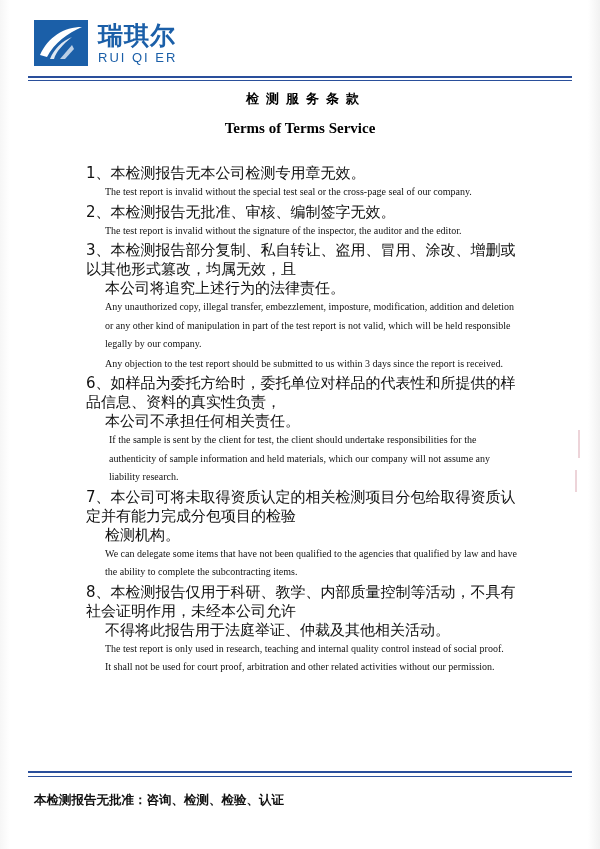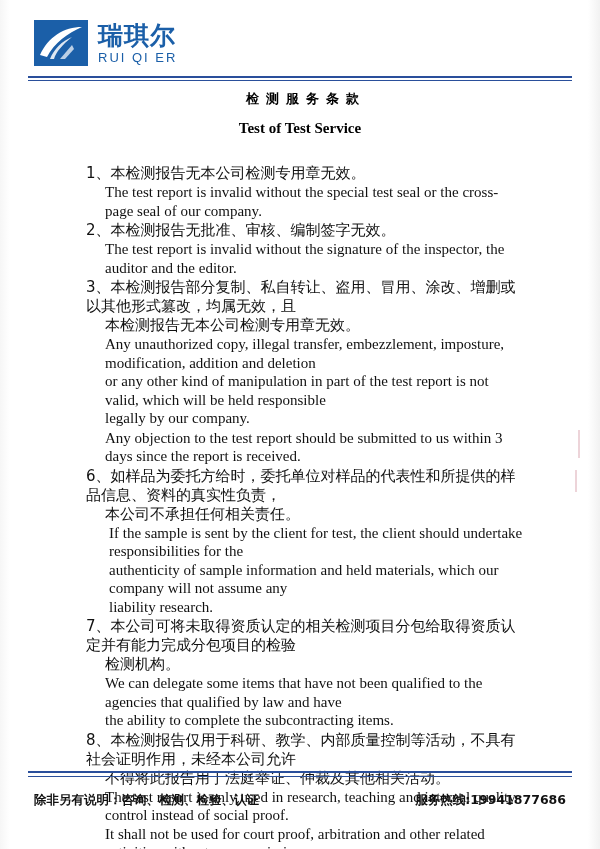"Test of Test Service" div.title-en { text: Test of Test -> Terms of Terms }
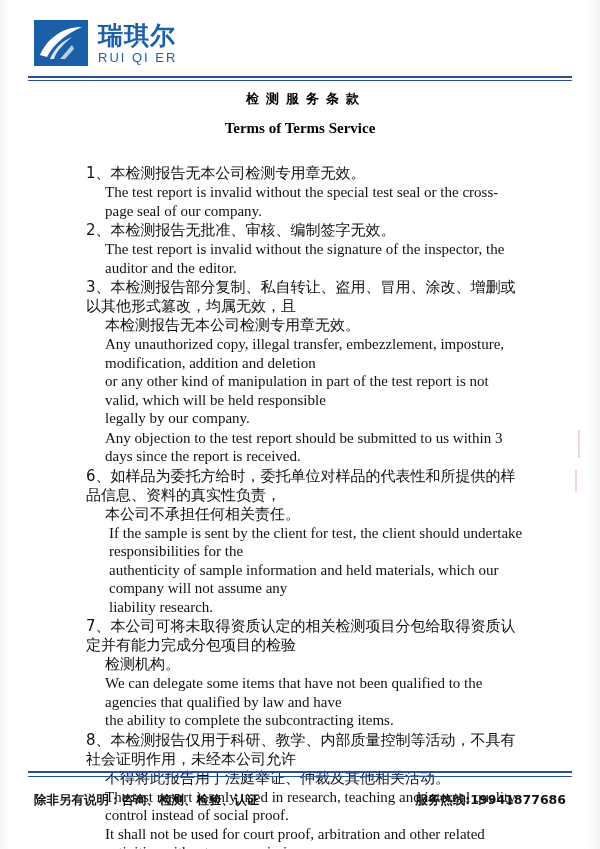"The test report is invalid" .line-en { font-size: 15px -> 10px }
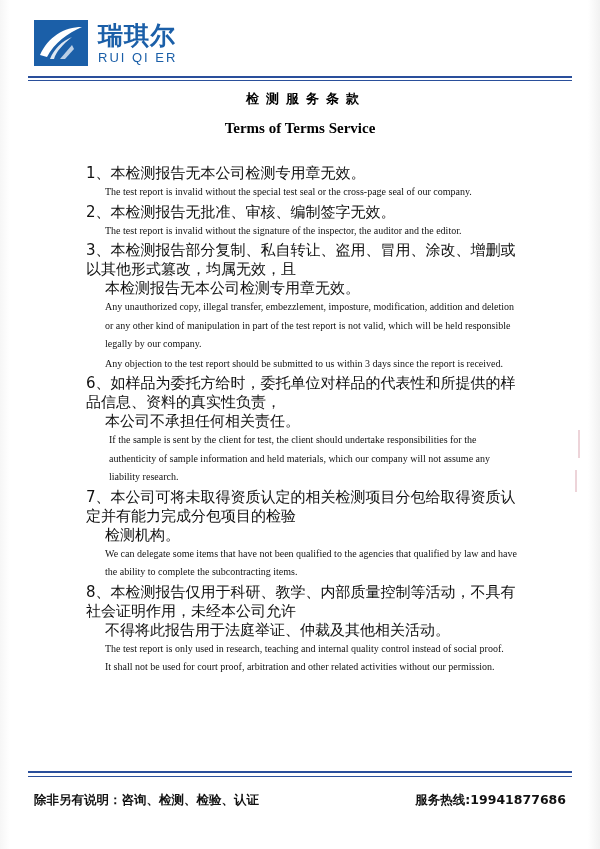"本检测报告无本公司检测专用章无效。" div.line-cn { text: 检测报告无本公司检测专用章无效 -> 公司将追究上述行为的法律责任 }
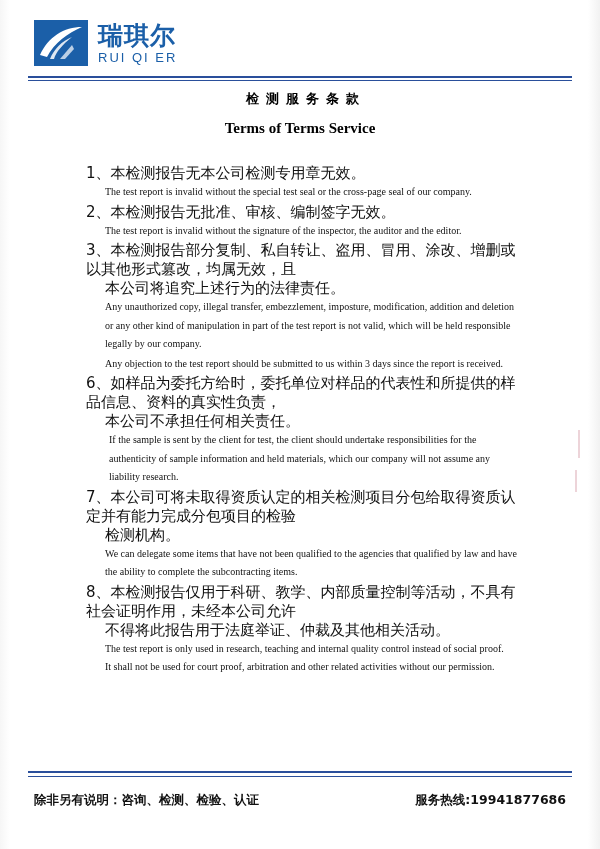"除非另有说明：咨询、检测、检验、认证" div.footer-left { text: 除非另有说明 -> 本检测报告无批准 }
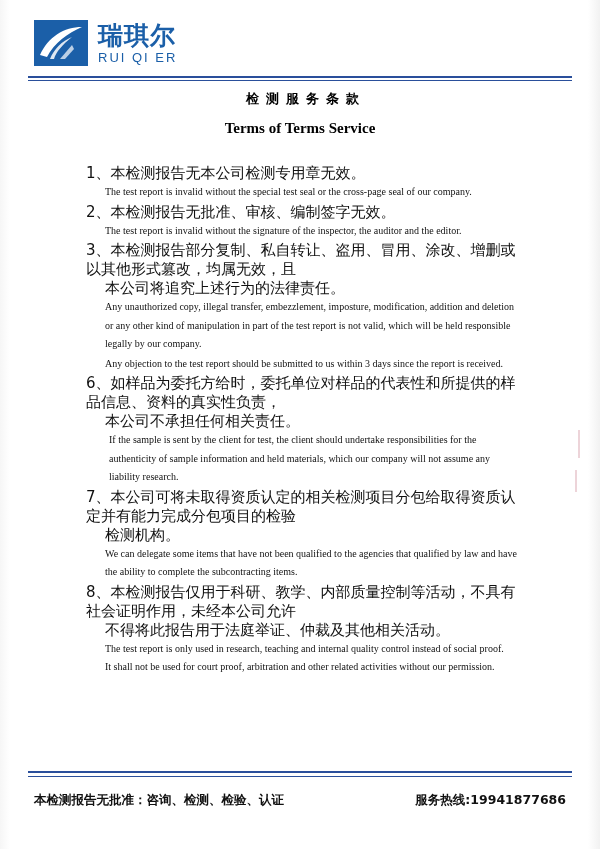"服务热线:19941877686" div.footer-right { html: <div>服务热线:19941877686</div> -> none }
